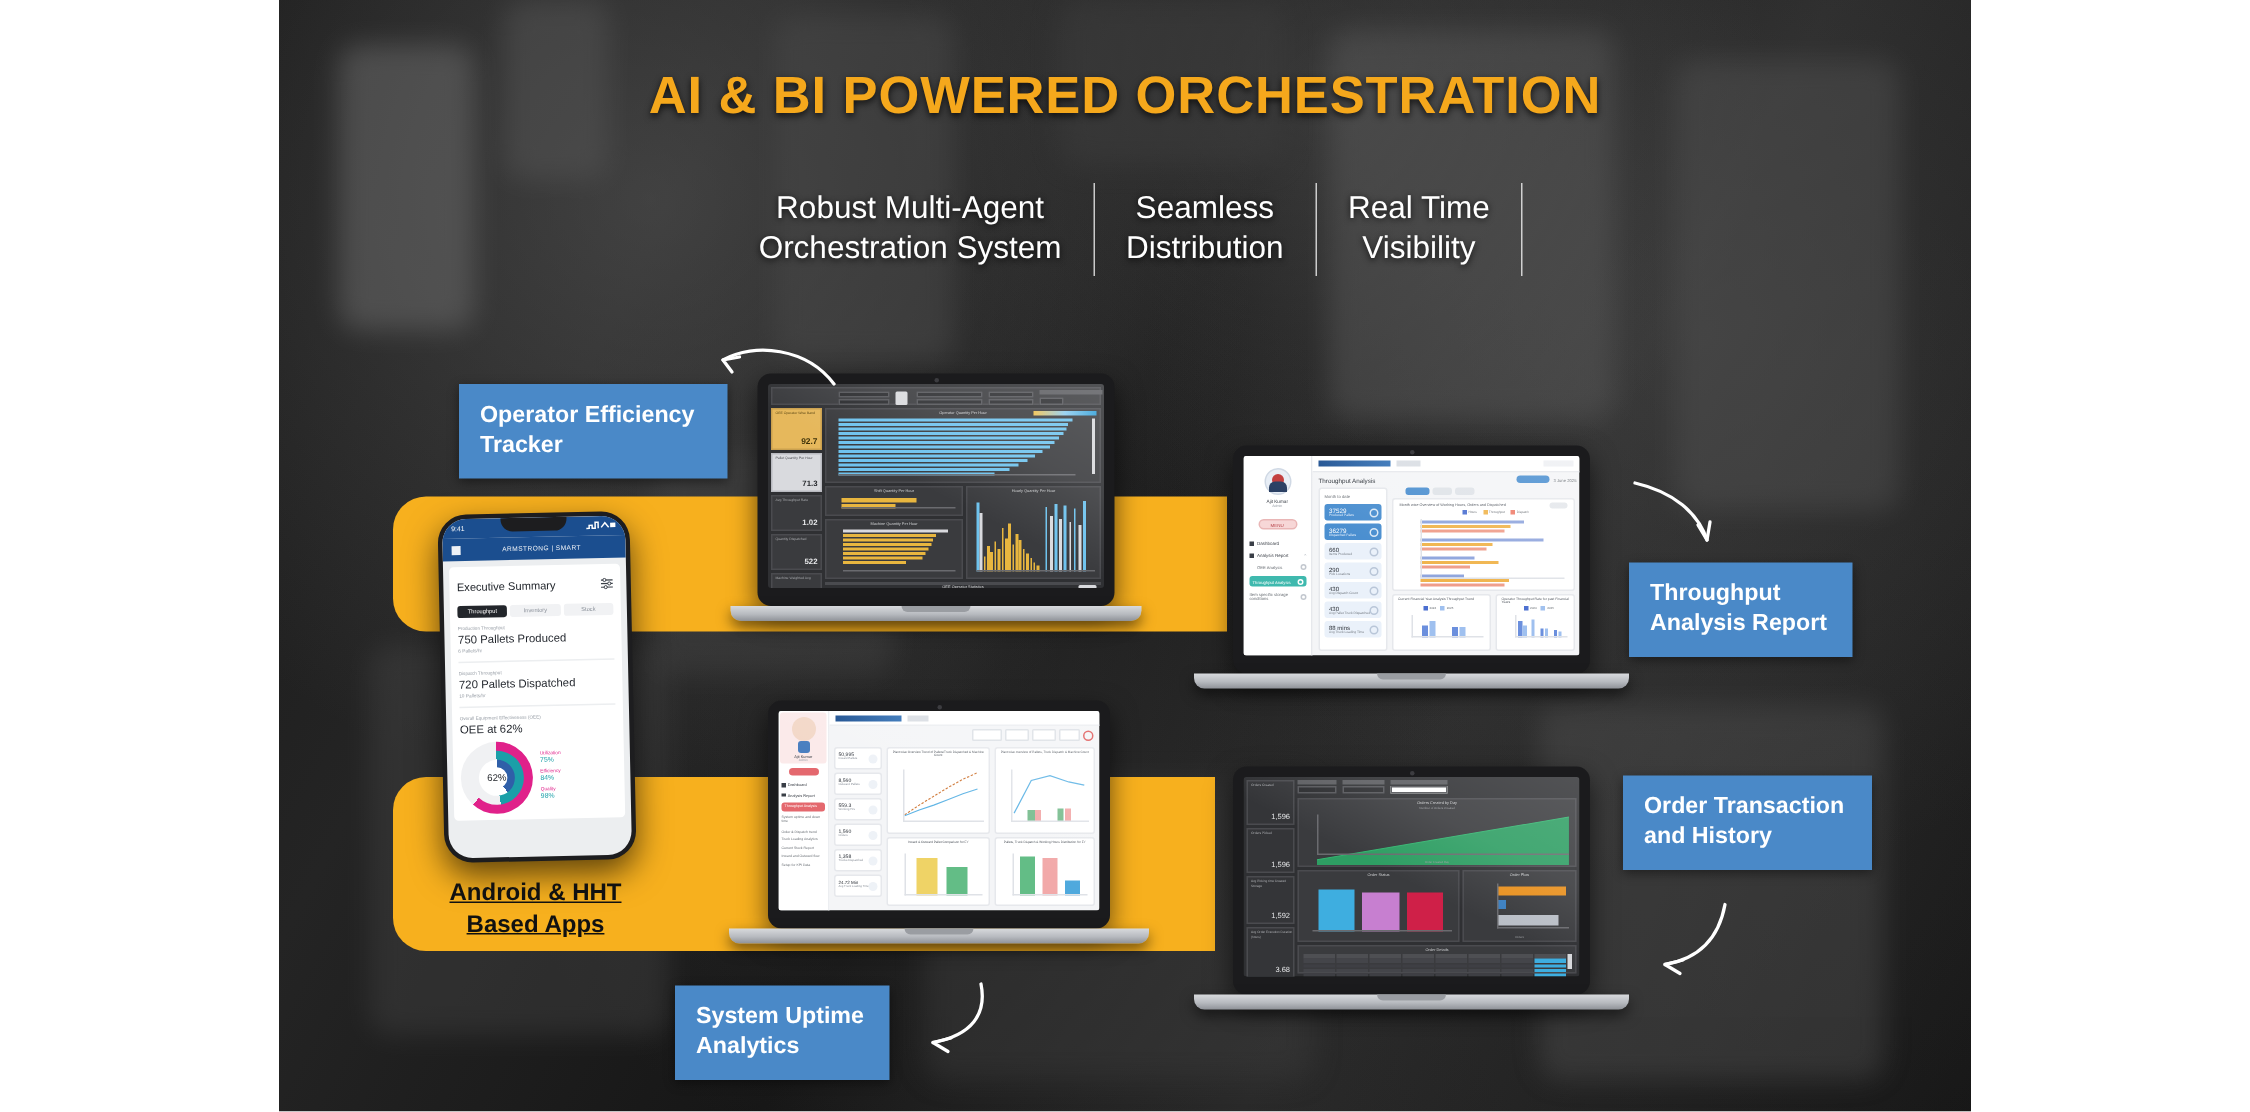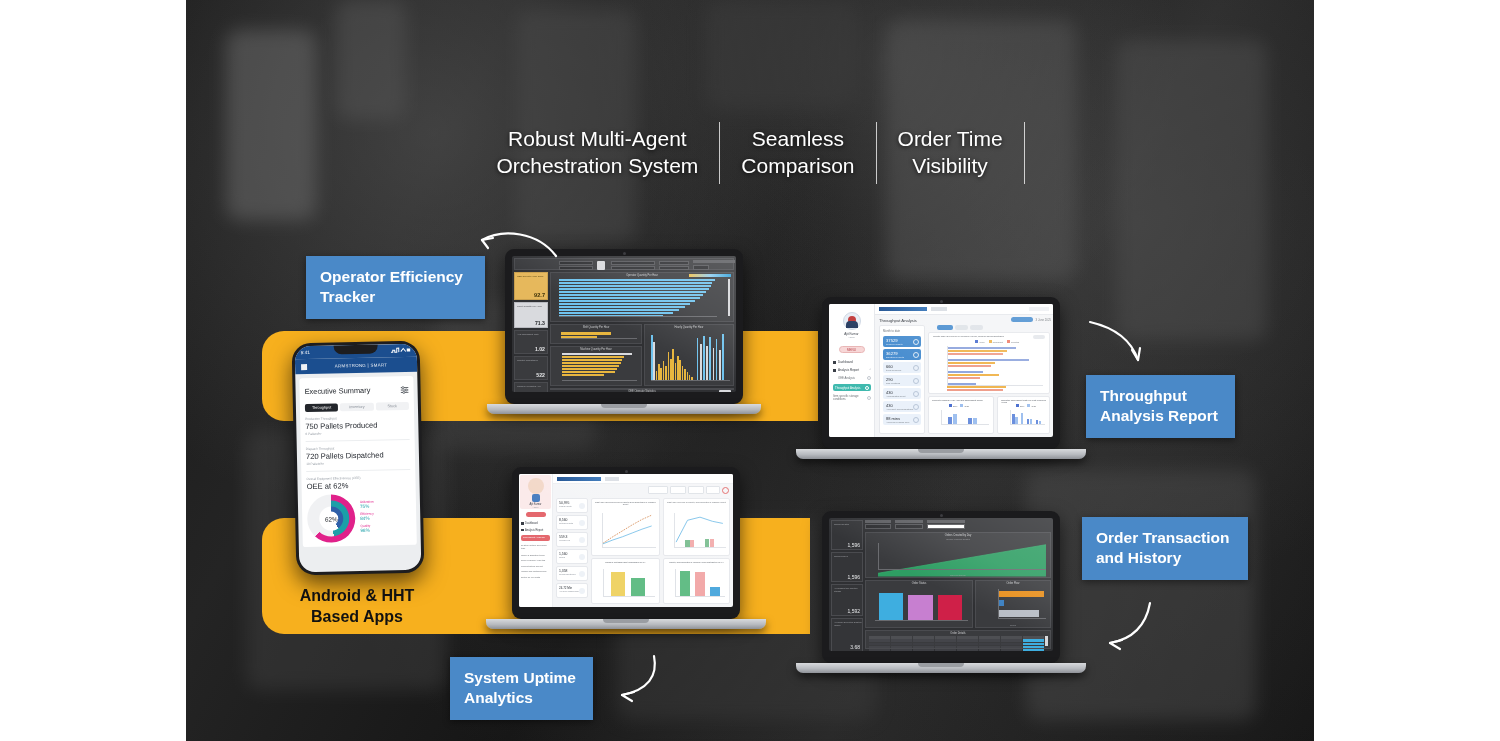"AI & BI POWERED ORCHESTRATION" div { html: none -> <div>AI &amp; BI POWERED ORCHESTRATION</div> }
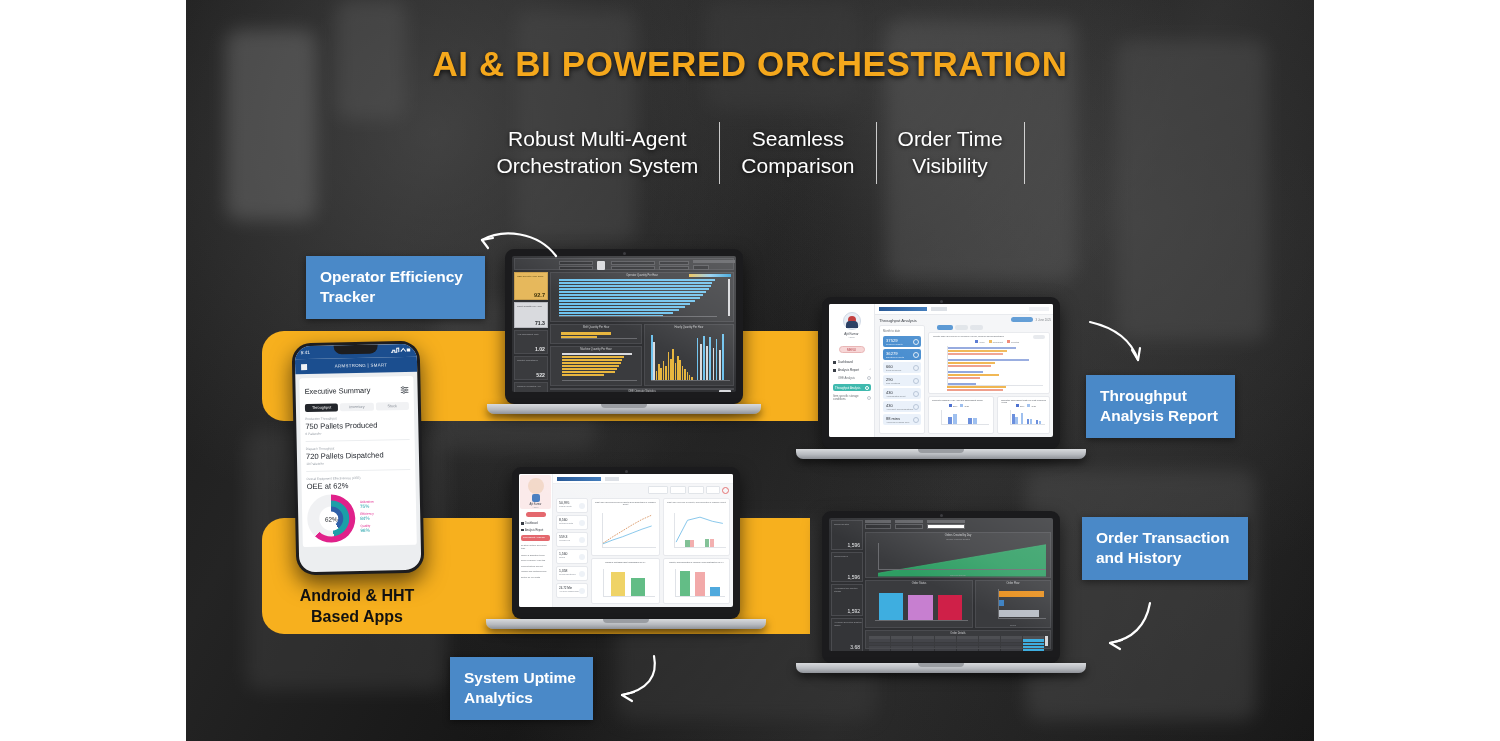"Seamless" div.feature { text: Comparison -> Distribution }
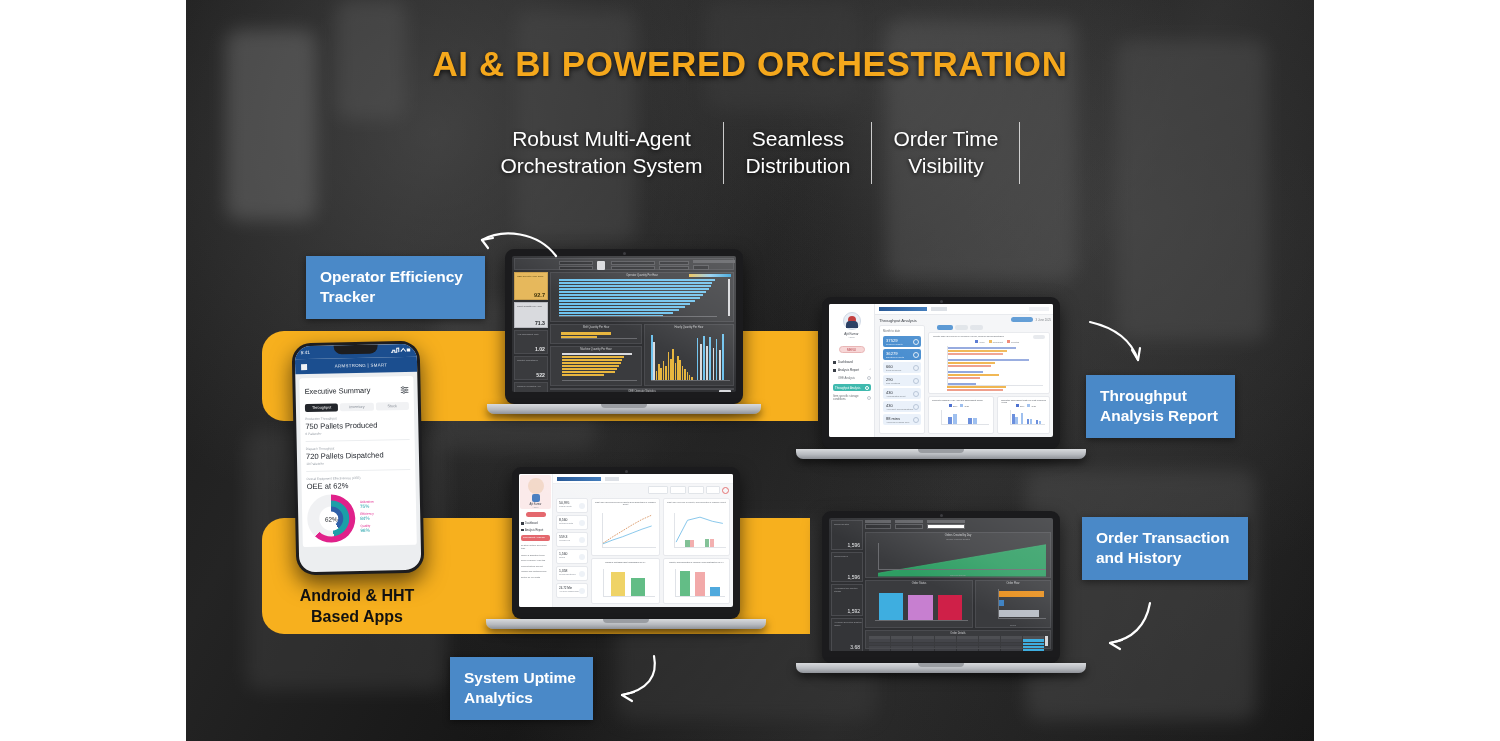"Order Time" div.feature { text: Order -> Real }
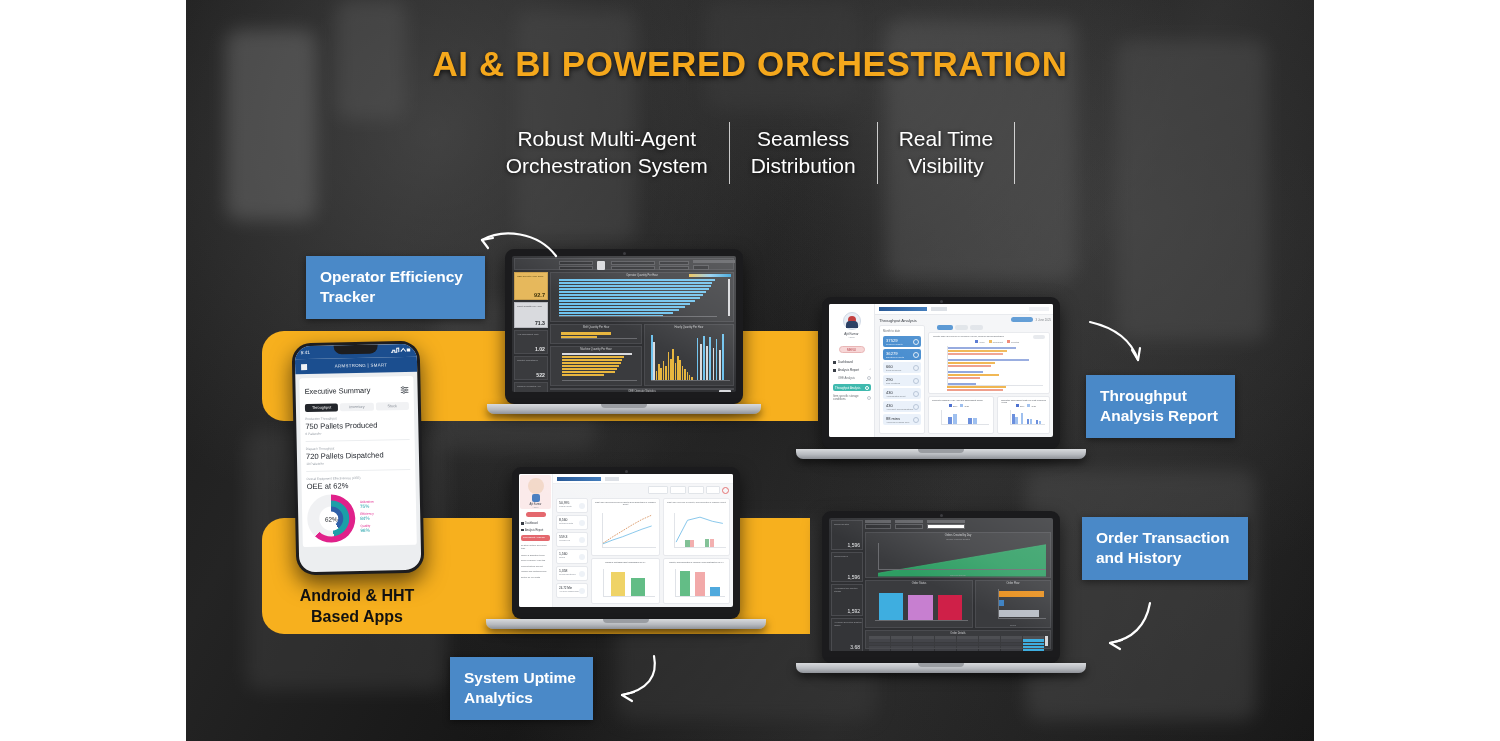"Android & HHT" #android-caption { text-decoration: none -> underline }
